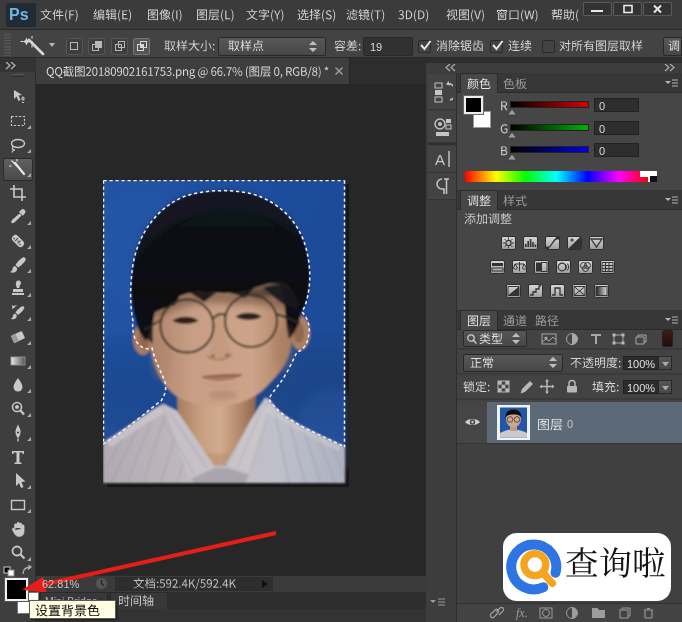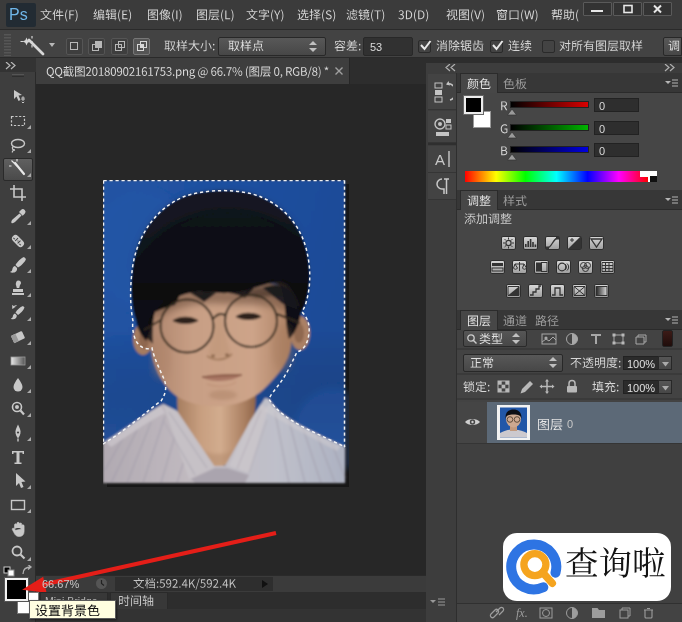"Ps" div { font-weight: normal -> bold }
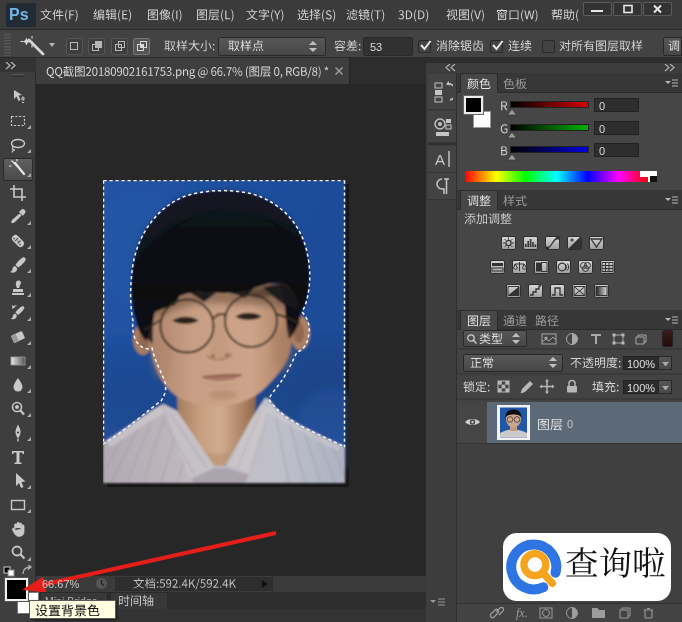"53" div { text: 53 -> 19 }
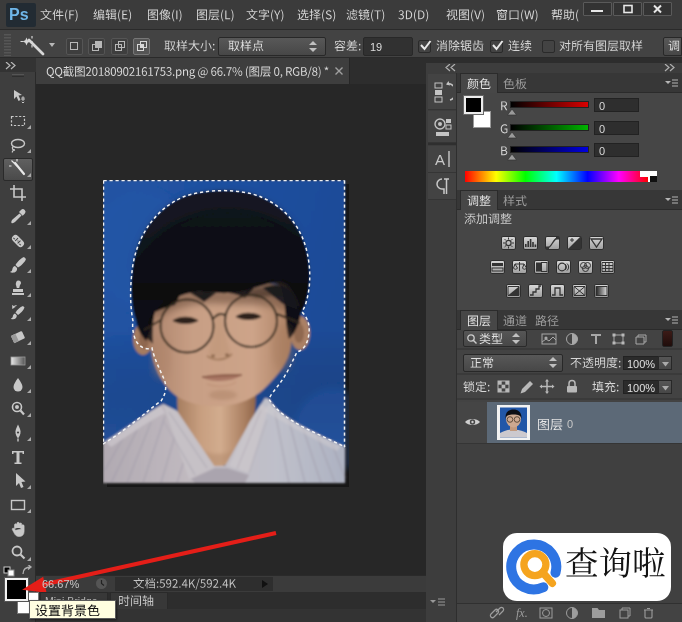"66.67%" div { text: 66.67% -> 62.81% }
